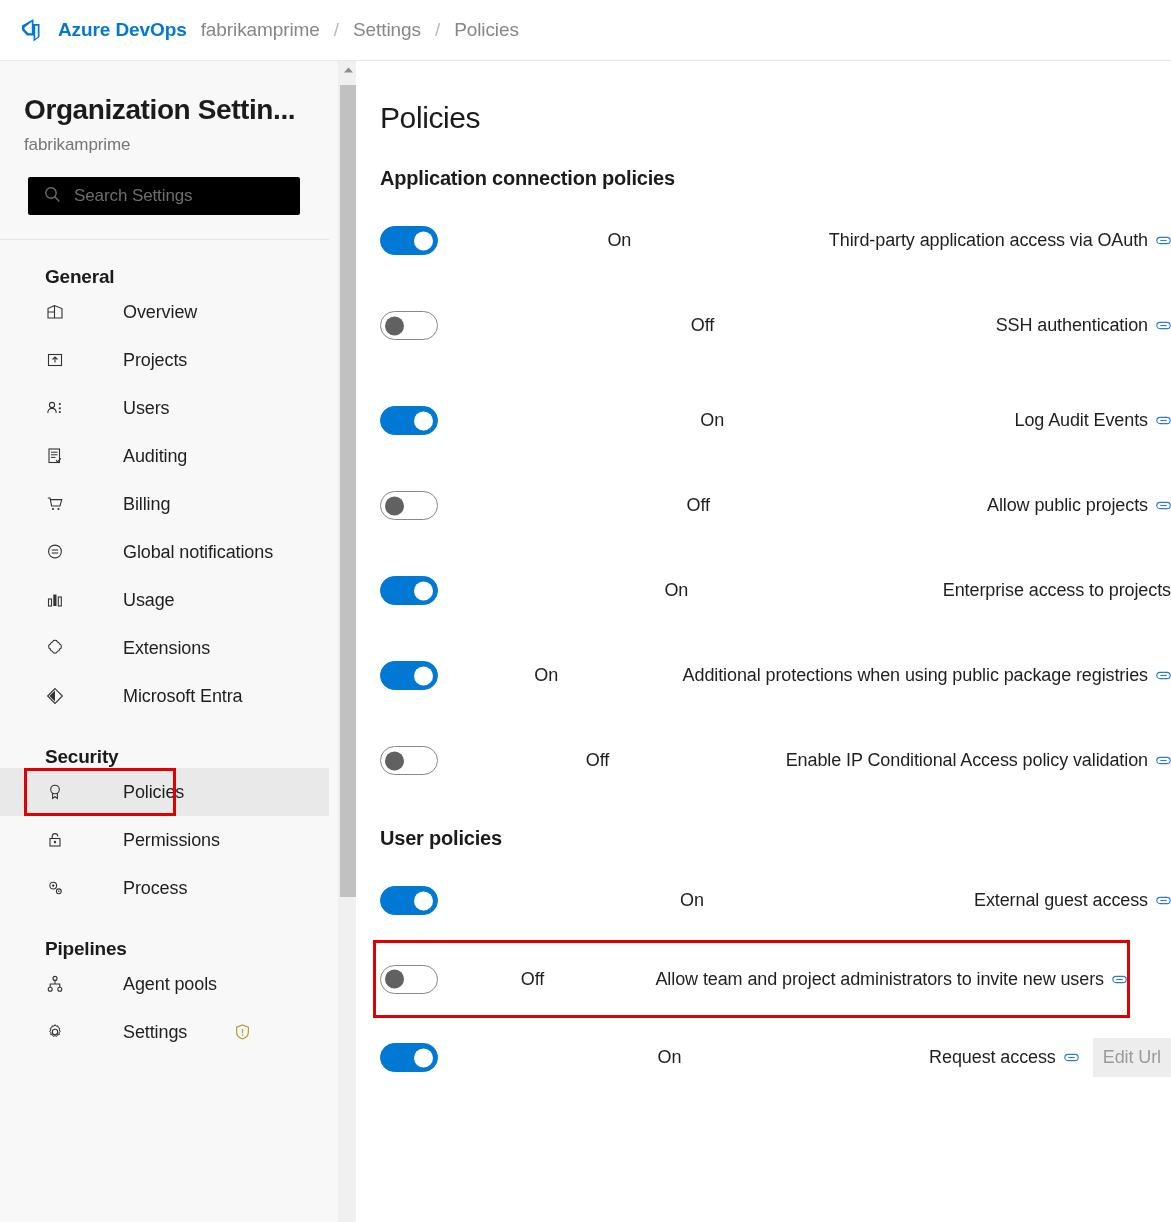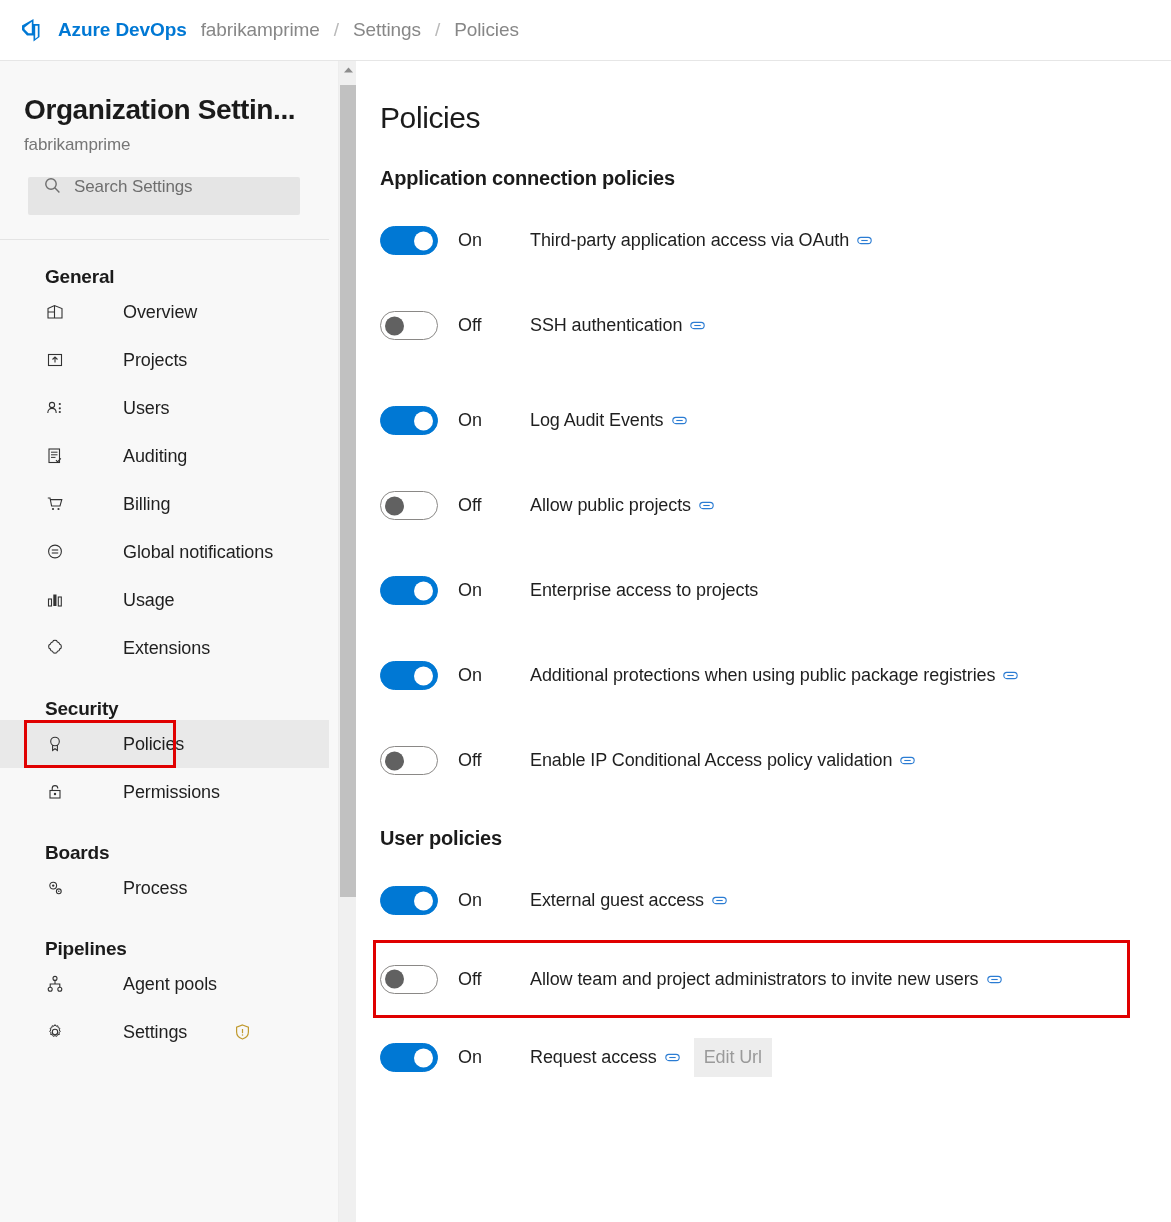"Search Settings" .search-box { align-items: flex-start -> center; background: #e5e5e5 -> #000000 }
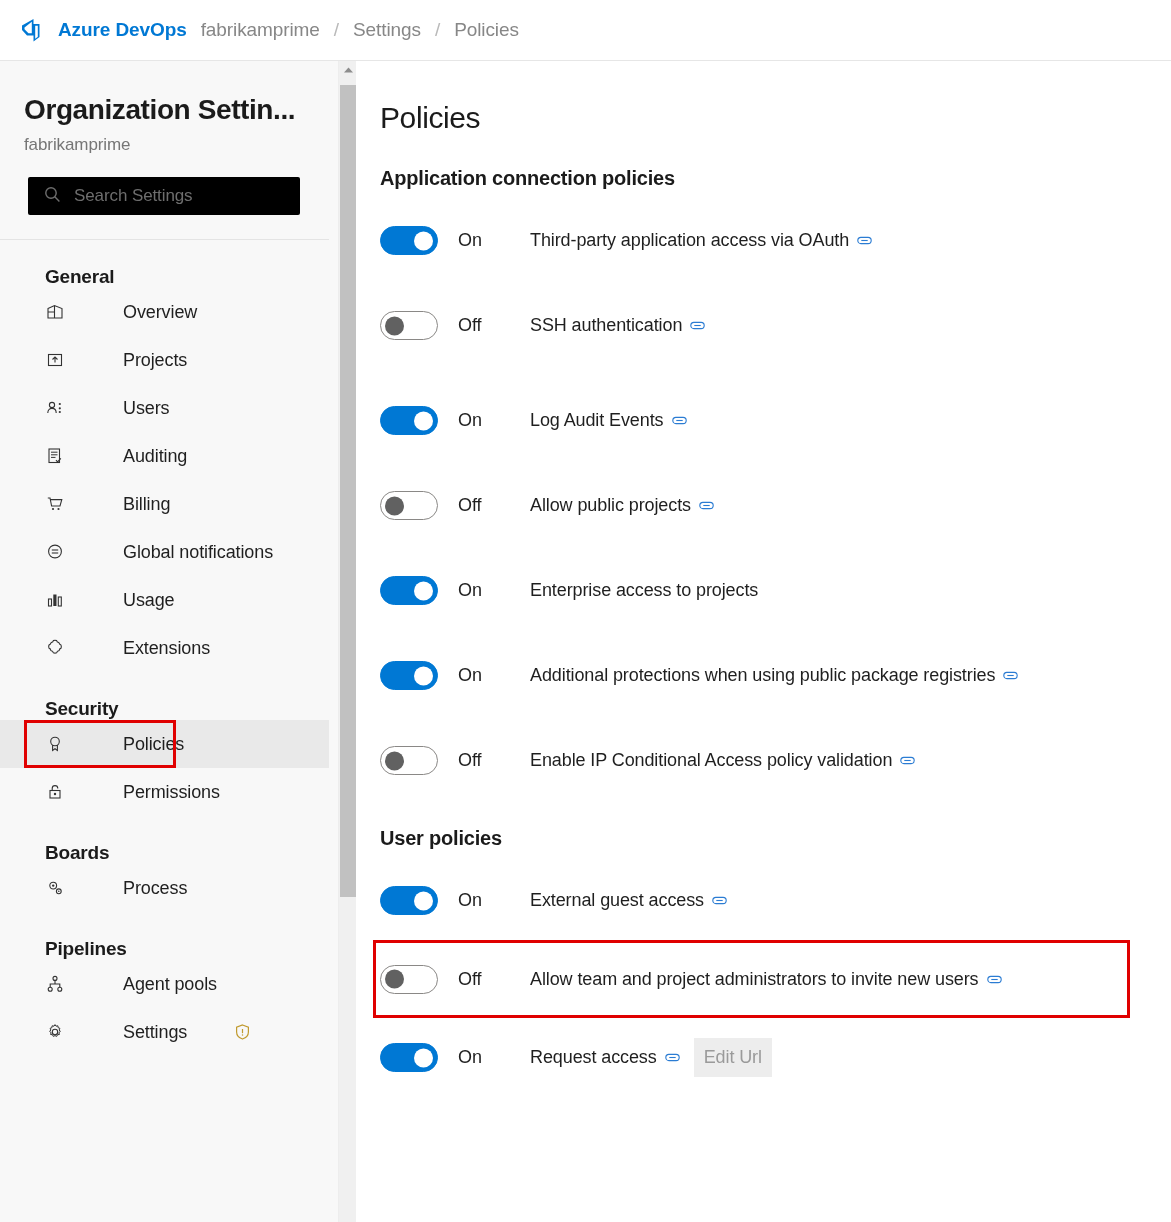"On" .policy-row { justify-content: none -> space-between }
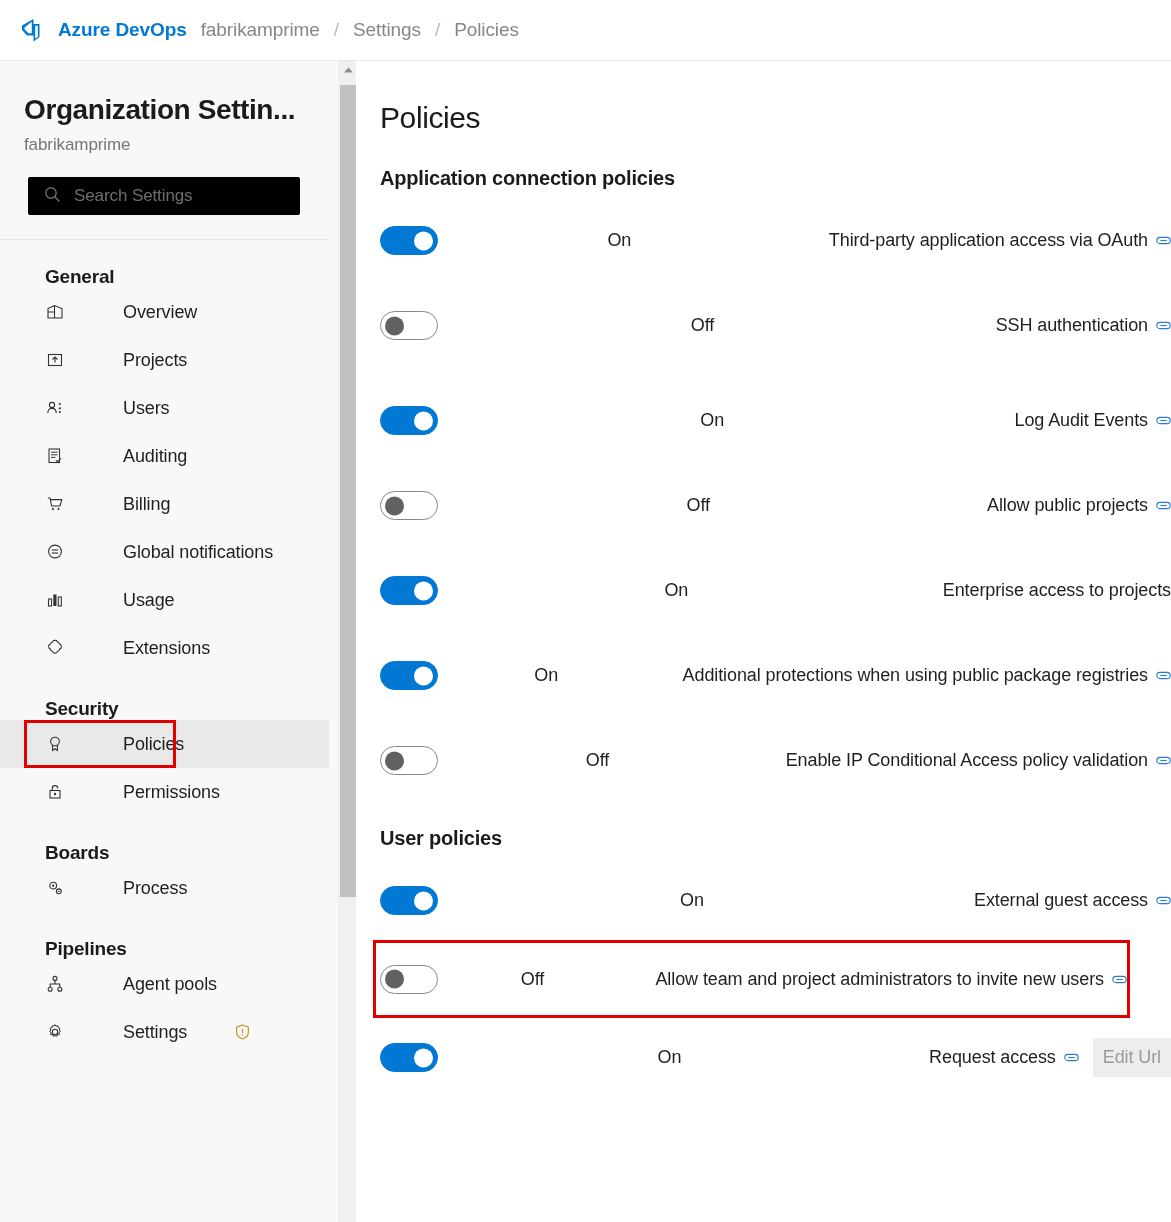"Microsoft Entra" div.sb-item { html: none -> <div> <span> <svg> <path></path> <path></path> </svg> </span> <span>Microsoft Entra</span> </div> }
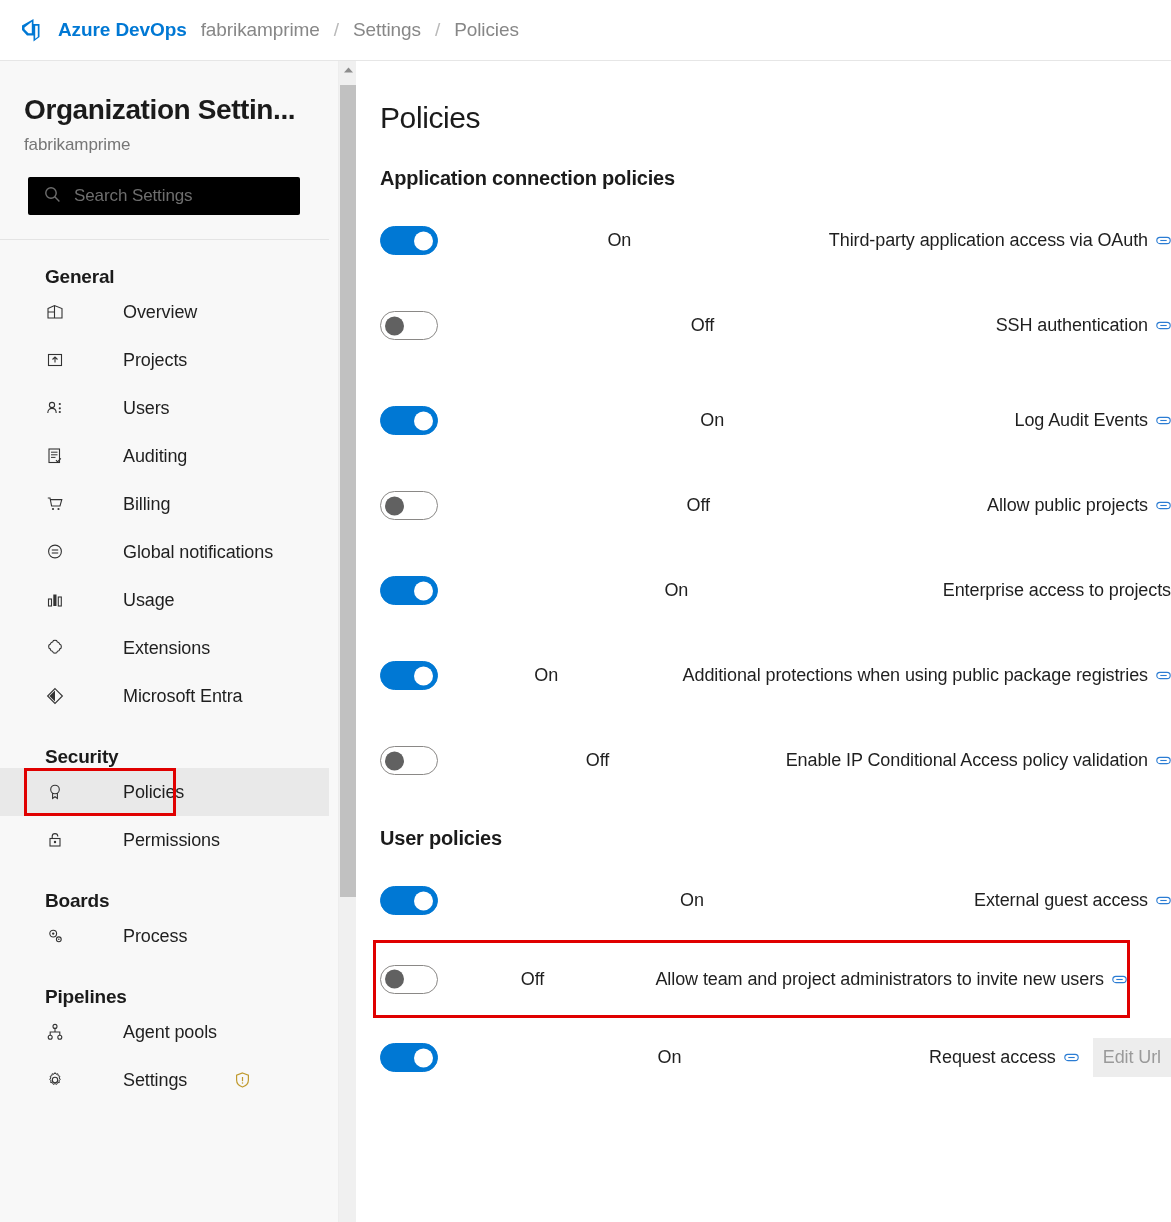"Boards" div.sb-group-title { html: <div>Boards</div> -> none }
